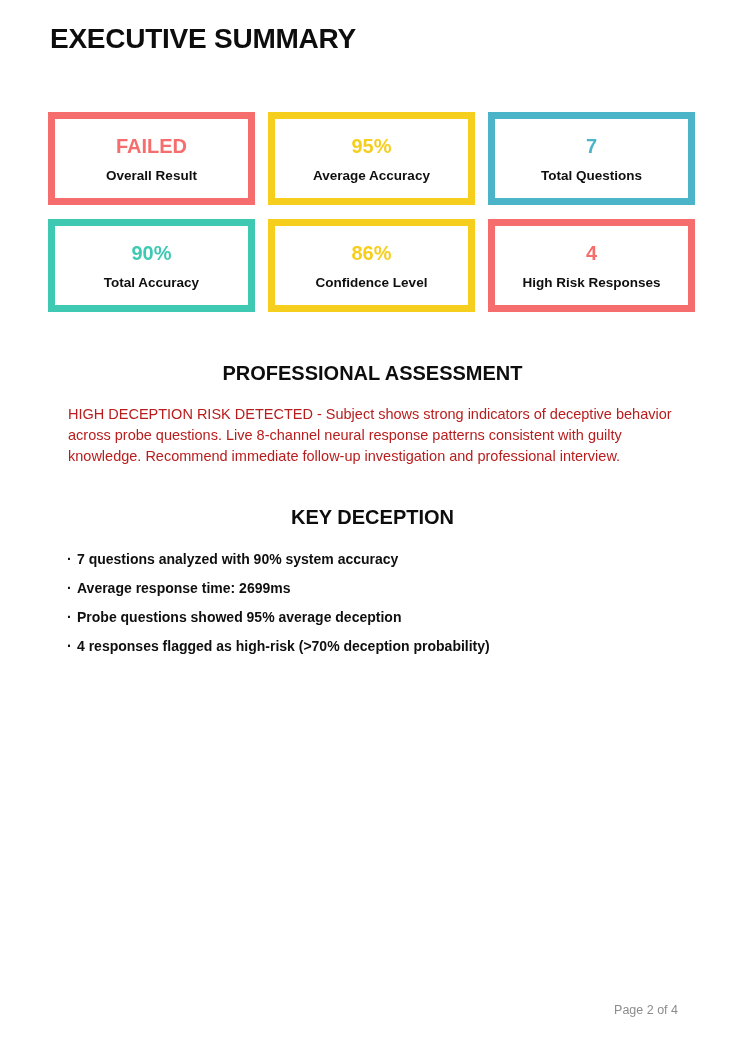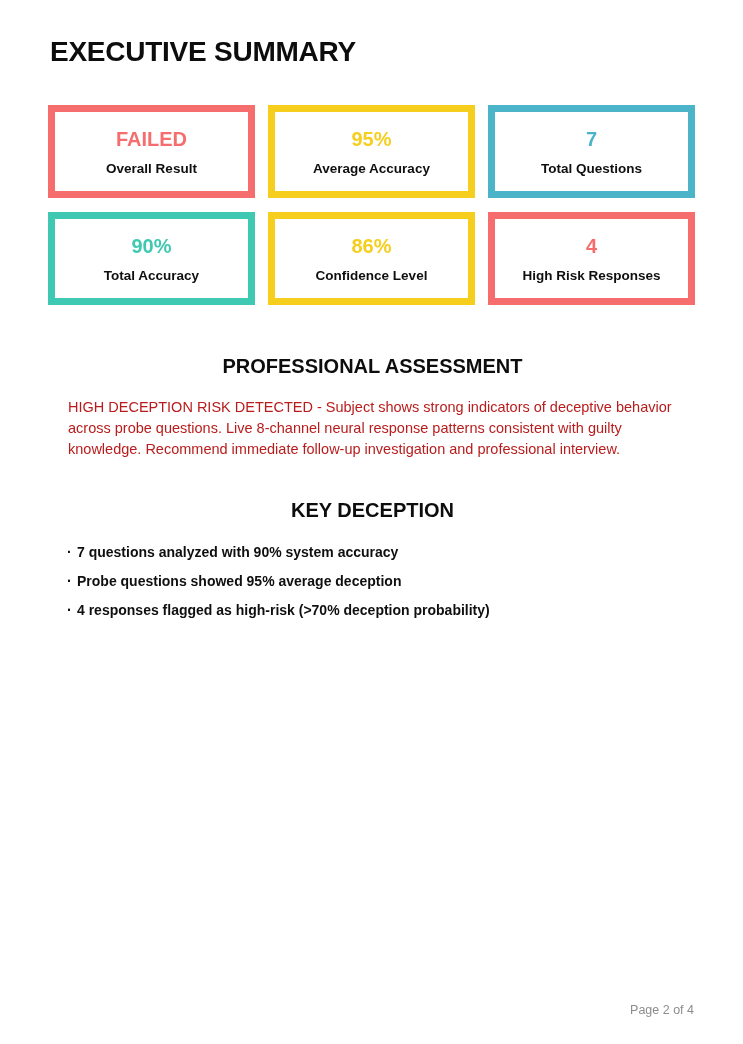"EXECUTIVE SUMMARY" .page { padding: 35px 48px 0 48px -> 22px 48px 0 48px }
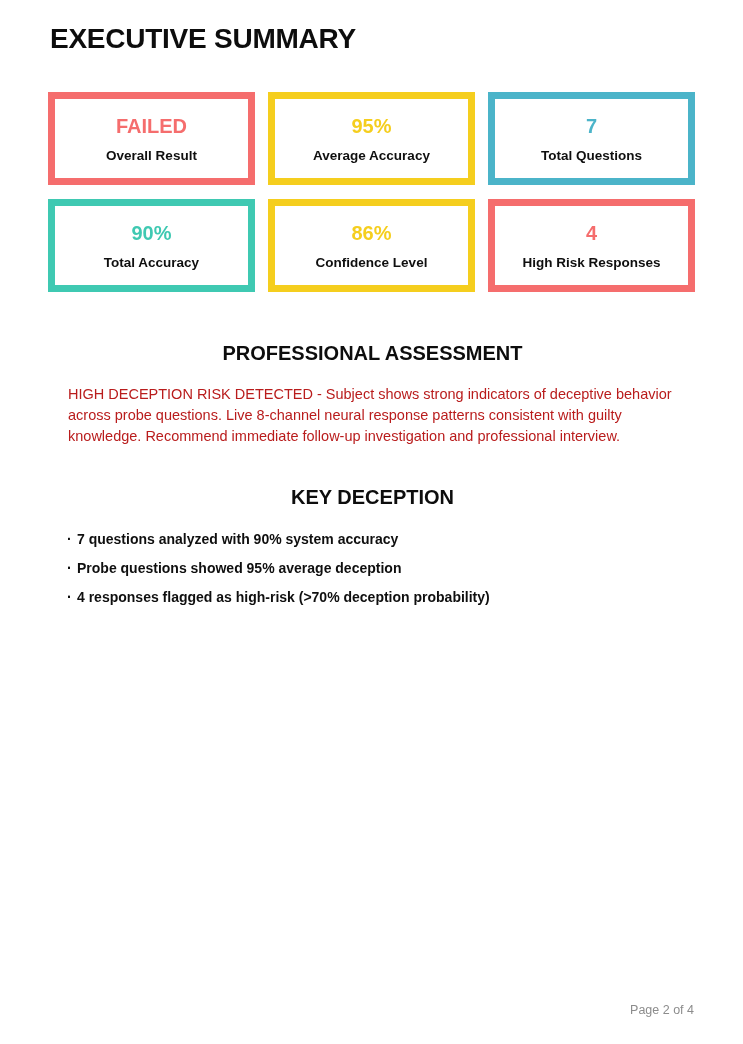"FAILED" .cards-grid { margin-top: 36px -> 56px }
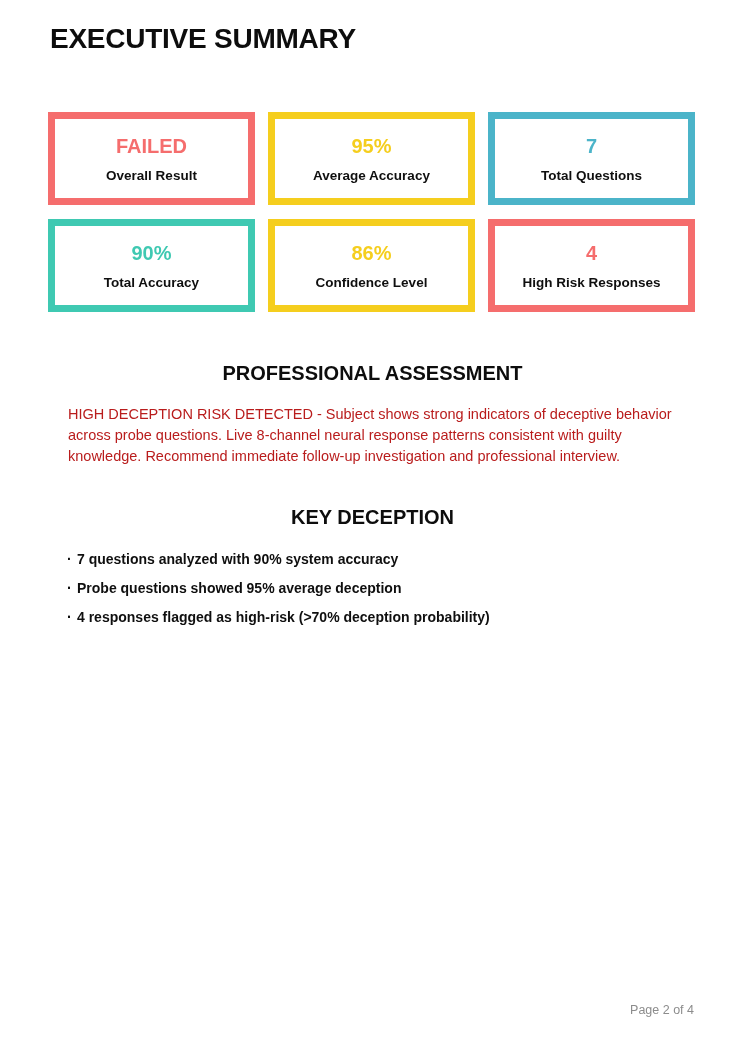"Average response time: 2699ms" span { html: none -> <span>Average response time: 2699ms</span> }
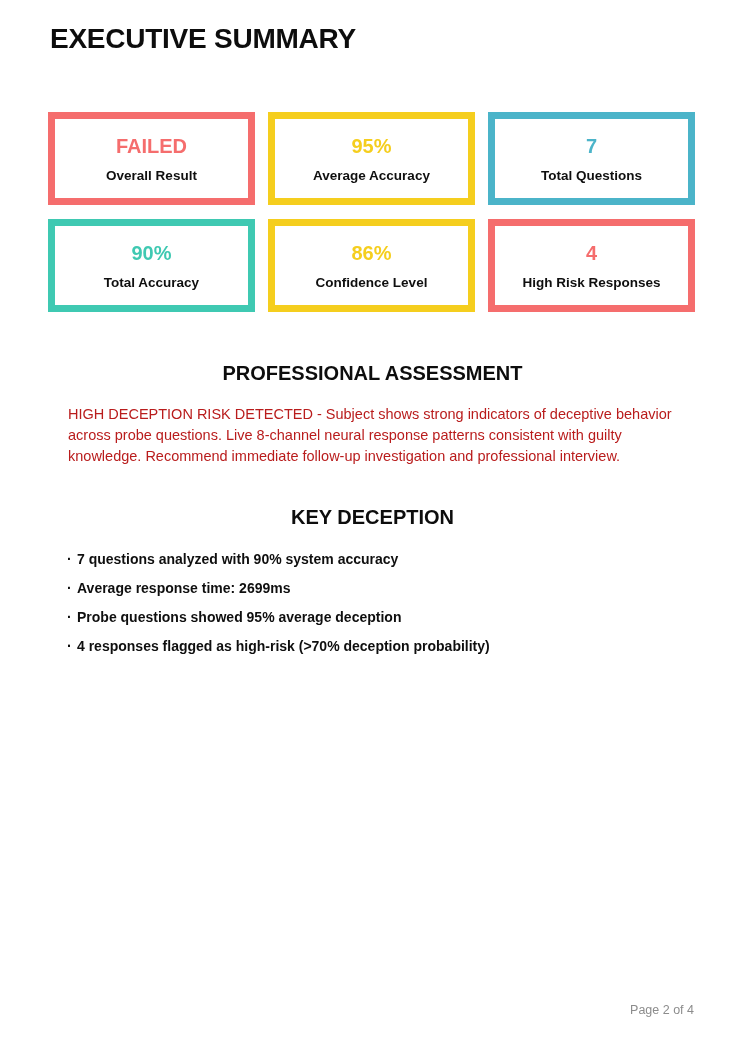"Page 2 of 4" .page-footer { right: 49px -> 65px }
